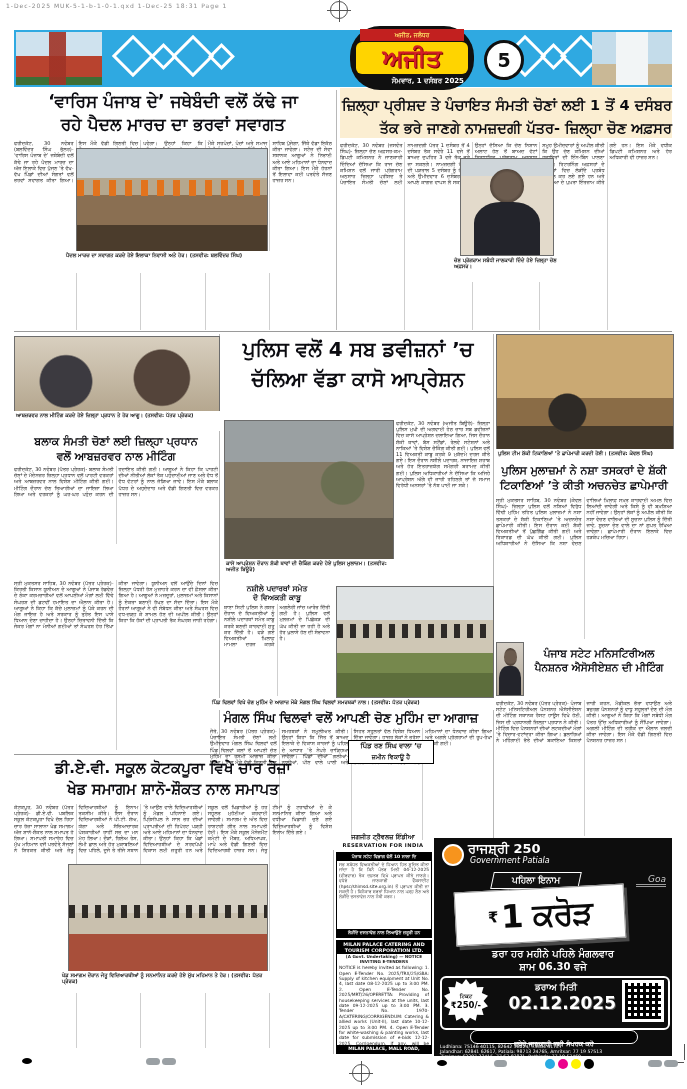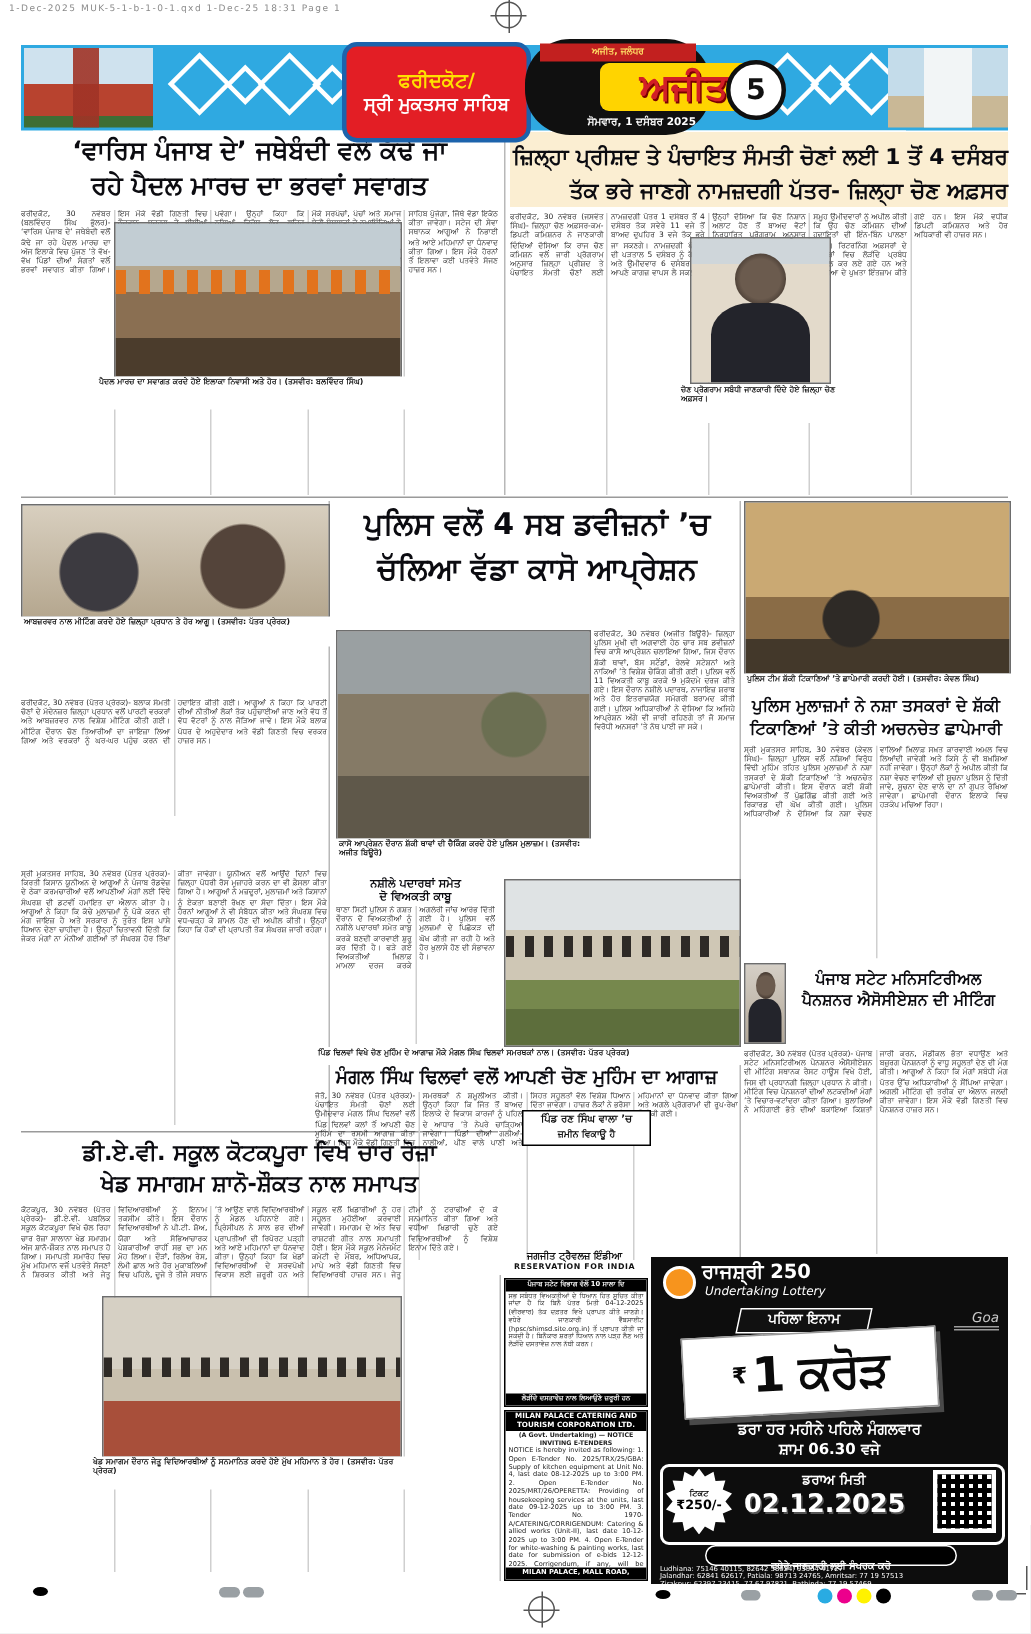"ਫਰੀਦਕੋਟ/" div.regionbox { html: <div> <div>ਫਰੀਦਕੋਟ/</div> <div>ਸ੍ਰੀ ਮੁਕਤਸਰ ਸਾਹਿਬ</div> </div> -> none }
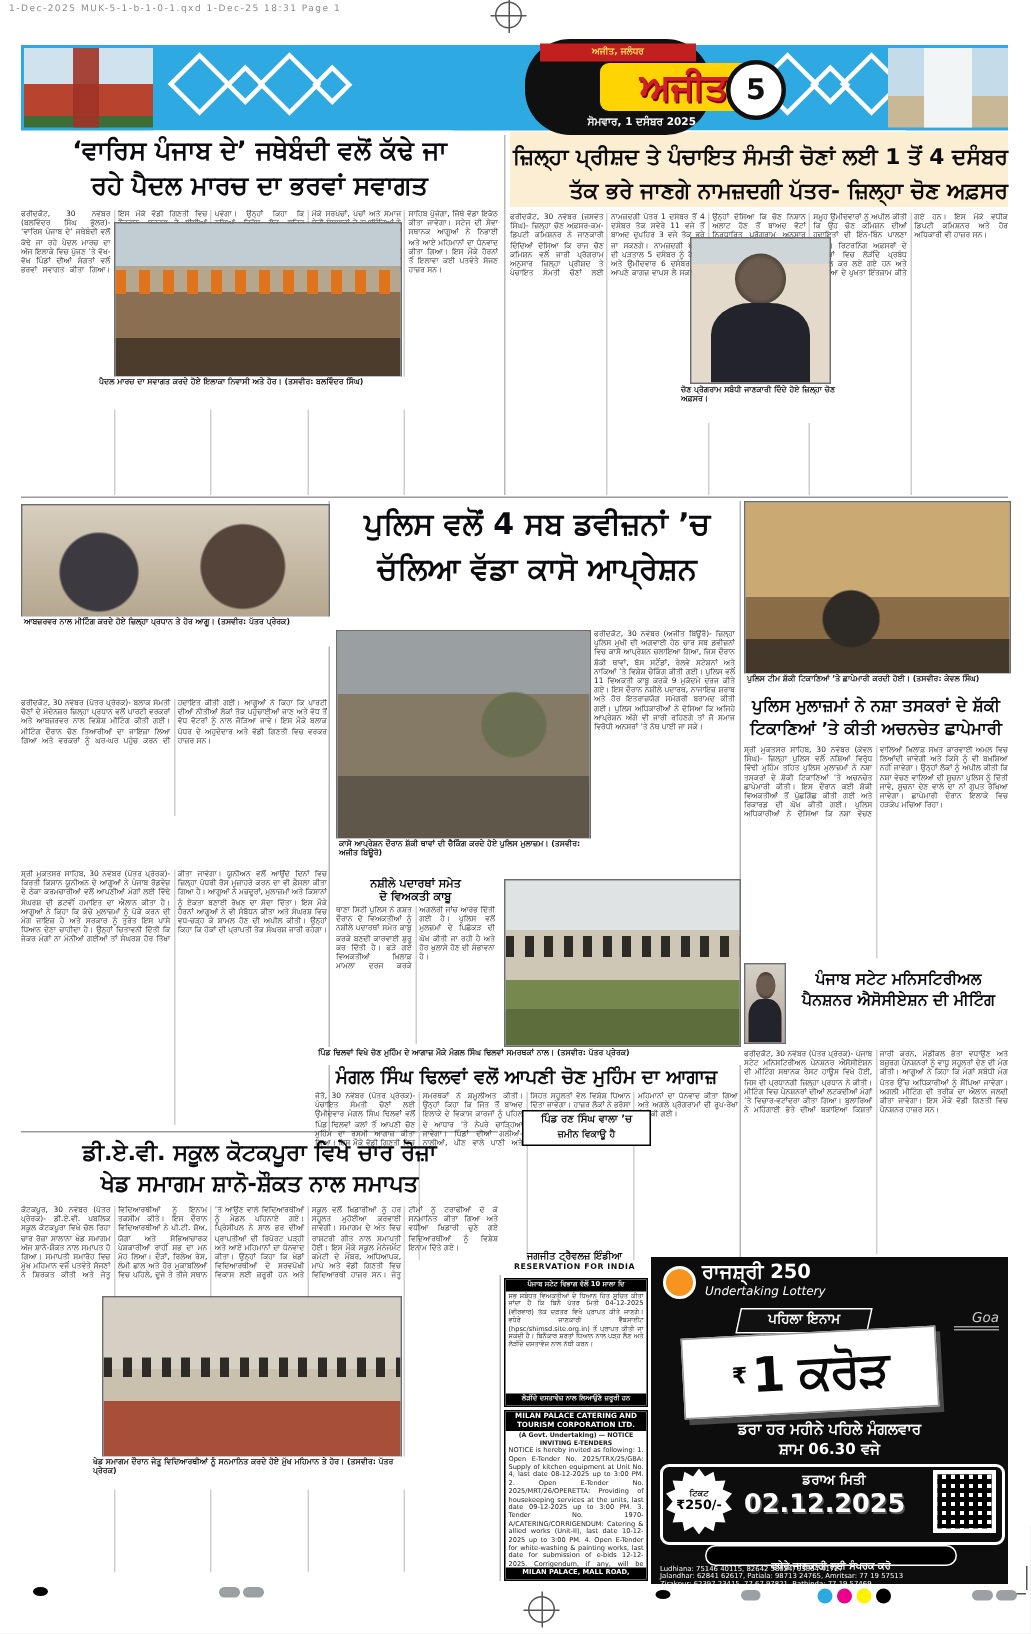"ਅਜੀਤ" div.abs { margin-left: 44px -> none }
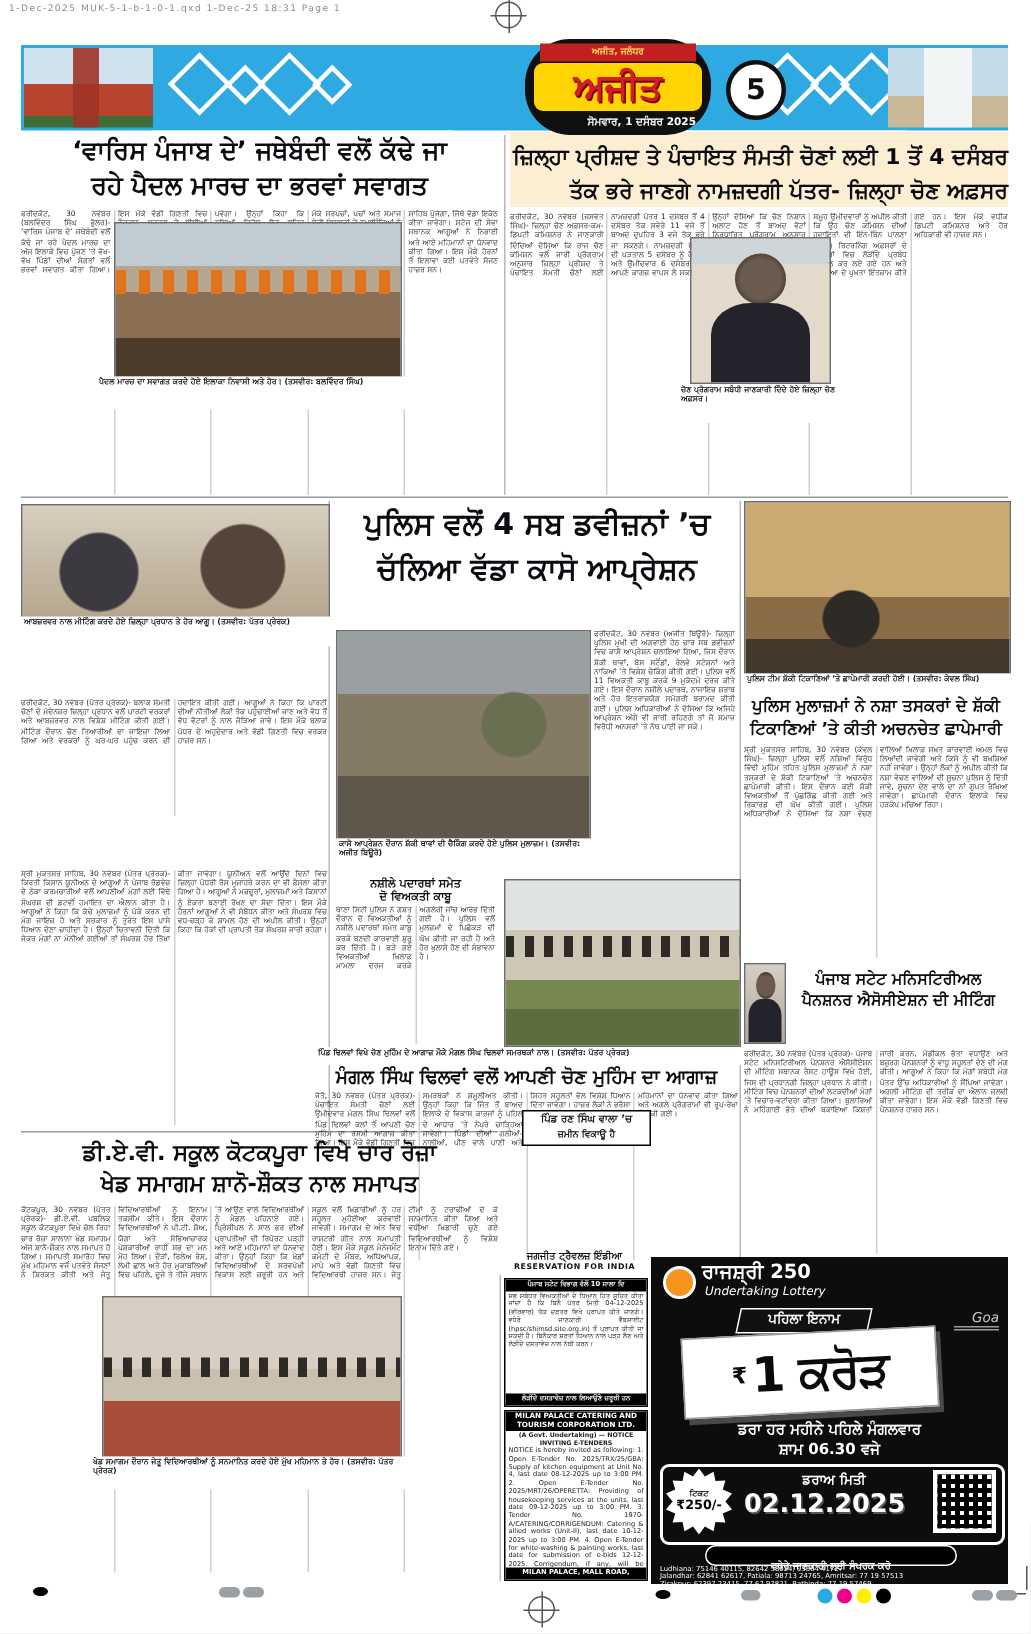"ਬਲਾਕ ਸੰਮਤੀ ਚੋਣਾਂ ਲਈ ਜ਼ਿਲ੍ਹਾ" div.hl { html: none -> <div>ਬਲਾਕ ਸੰਮਤੀ ਚੋਣਾਂ ਲਈ ਜ਼ਿਲ੍ਹਾ ਪ੍ਰਧਾਨ ਵਲੋਂ ਆਬਜ਼ਰਵਰ ਨਾਲ ਮੀਟਿੰਗ</div> }
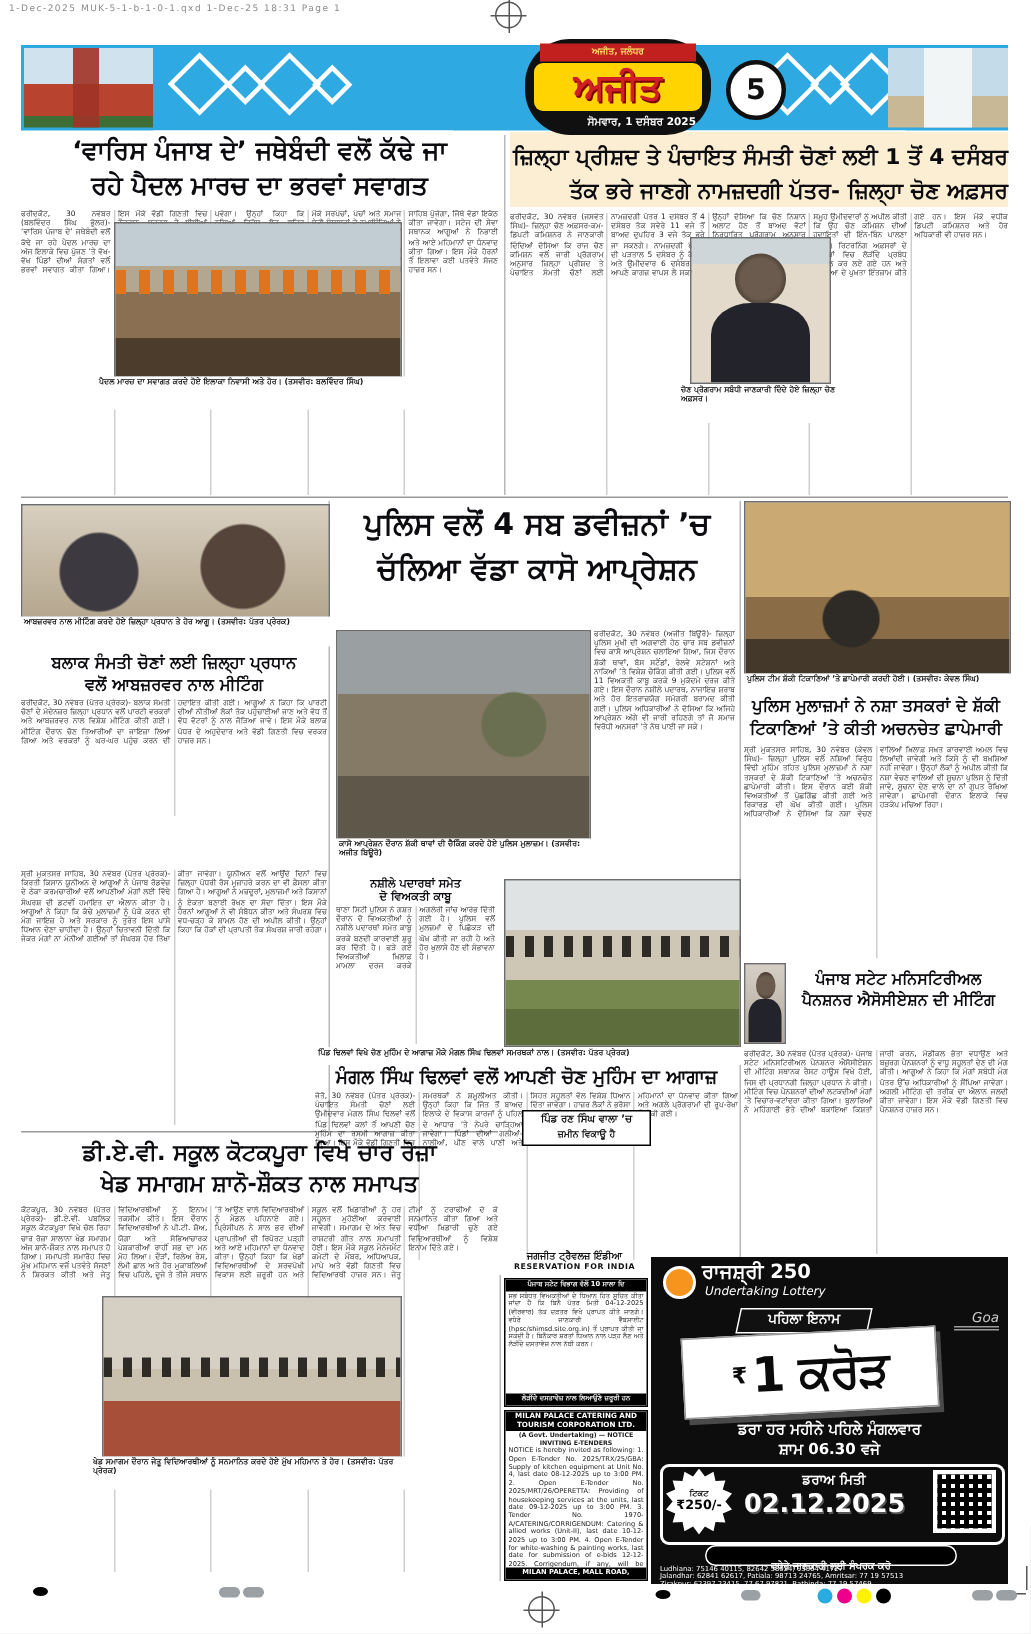"Undertaking Lottery" div.abs { text: Undertaking Lottery -> Government Patiala }
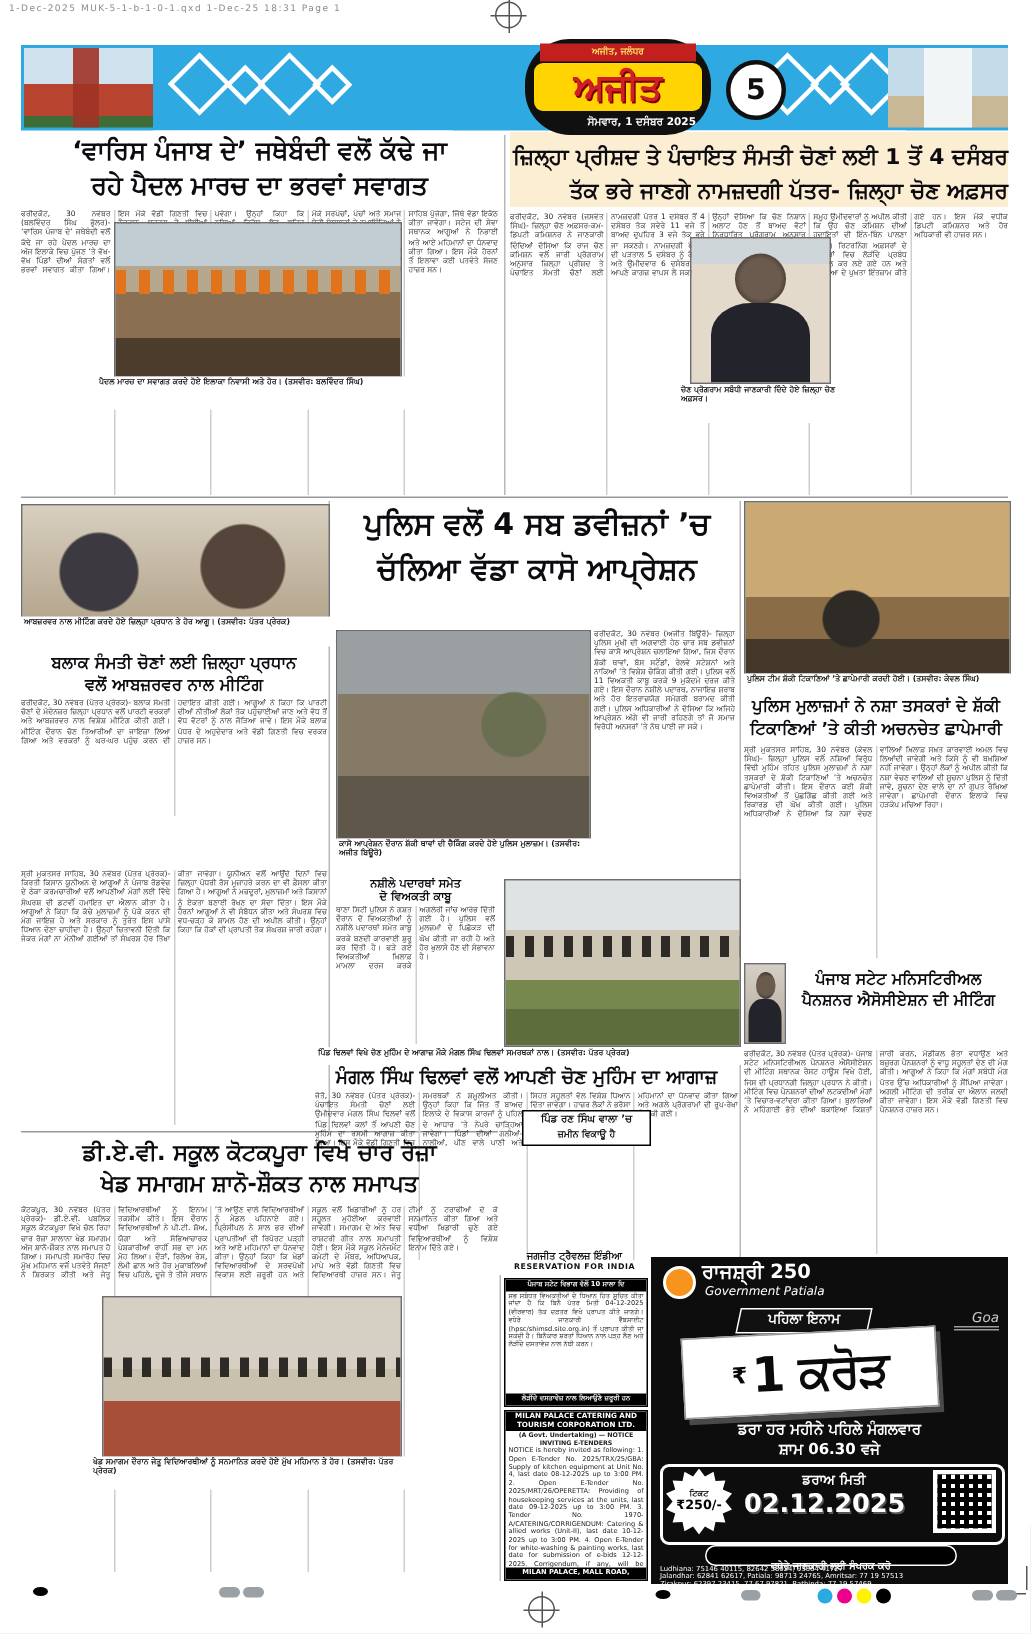"02.12.2025" div.abs { text-align: left -> right }
